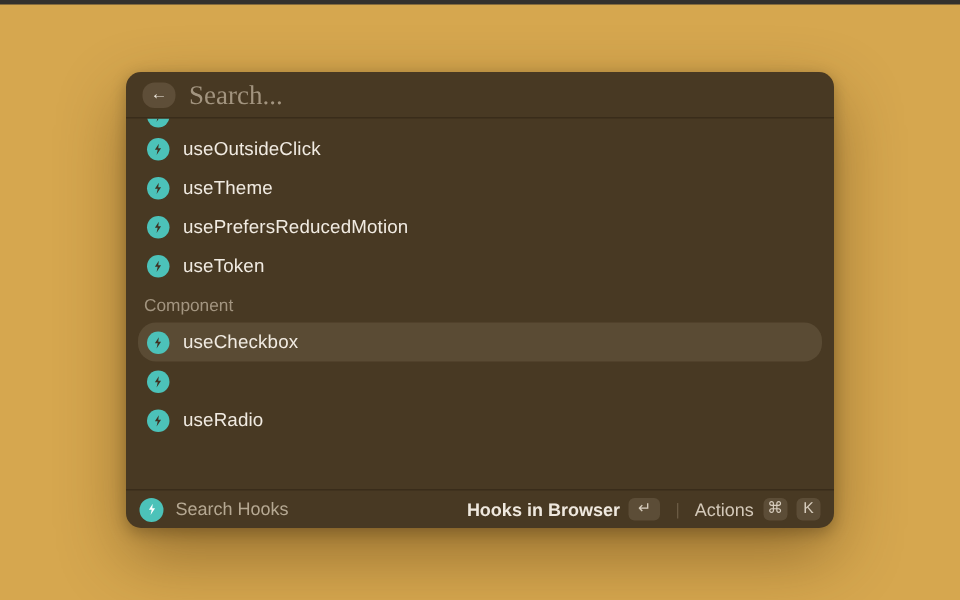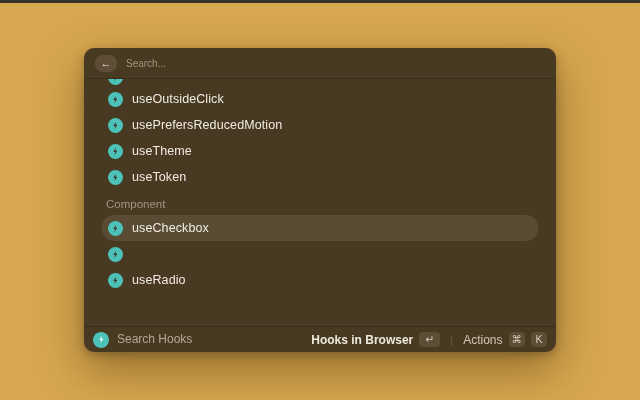"Search..." .search-input { font-family: Liberation Sans, sans-serif -> Liberation Serif, serif; font-size: 10px -> 18px }
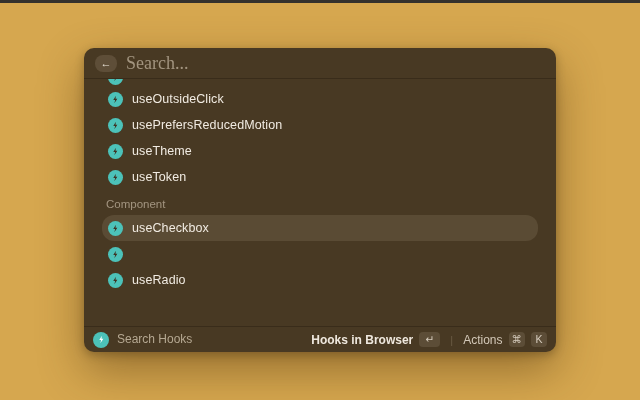"useOutsideClick" .list { padding: 0 18px -> 0 8px }
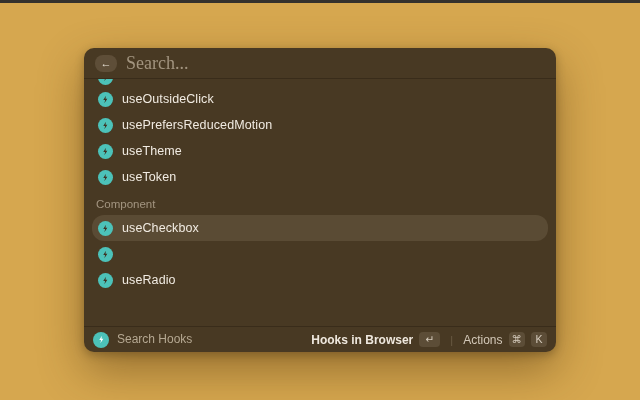"usePrefersReducedMotion" div.row { order: before "useTheme" -> after "useTheme" }
